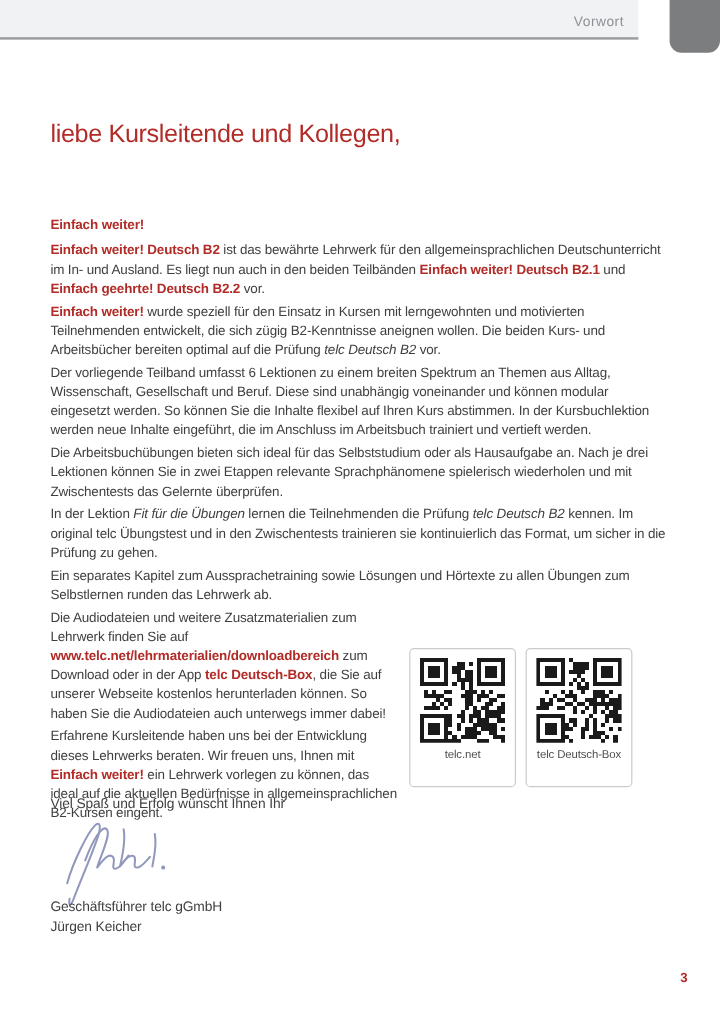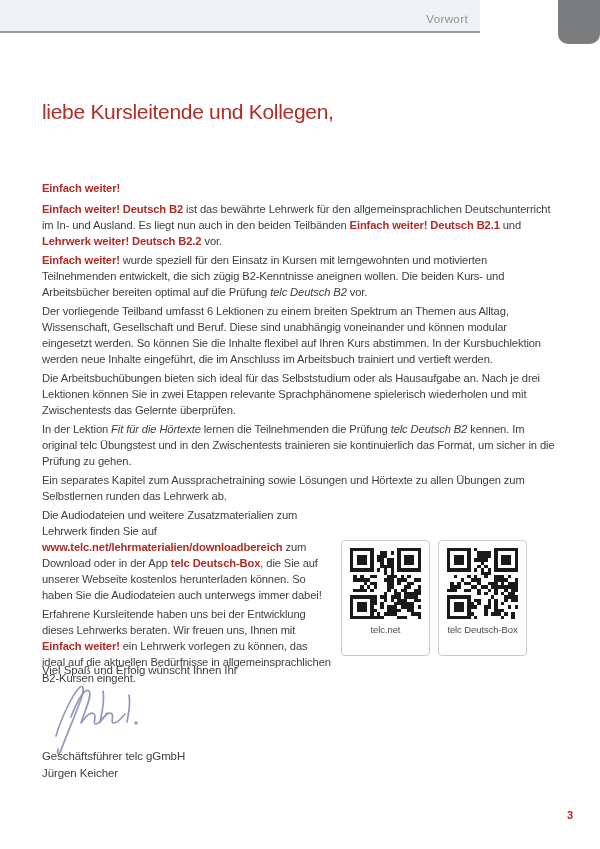"Vorwort" .band { width: 480px -> 532px }
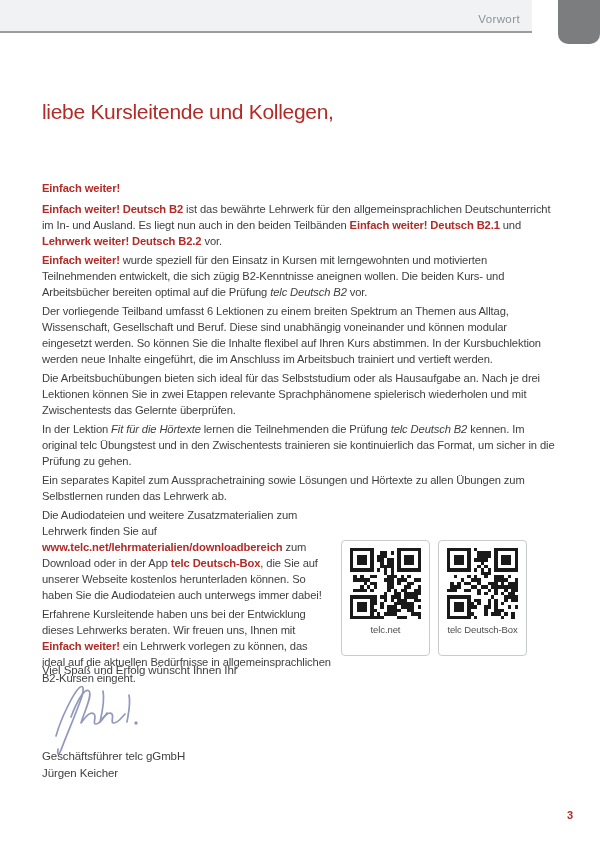"Lehrwerk weiter! Deutsch B2.2" span.rb { text: Lehrwerk weiter -> Einfach geehrte }
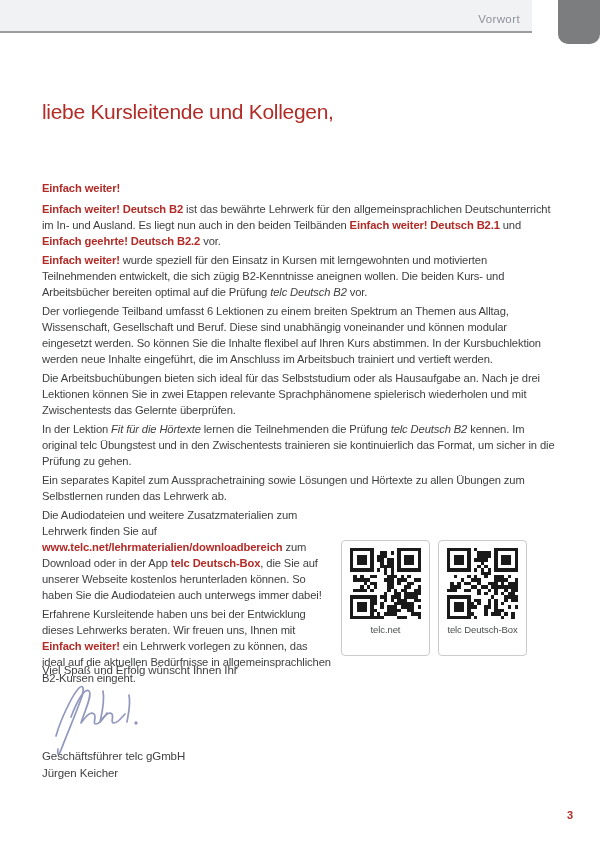"Fit für die Hörtexte" span.it { text: Hörtexte -> Übungen }
